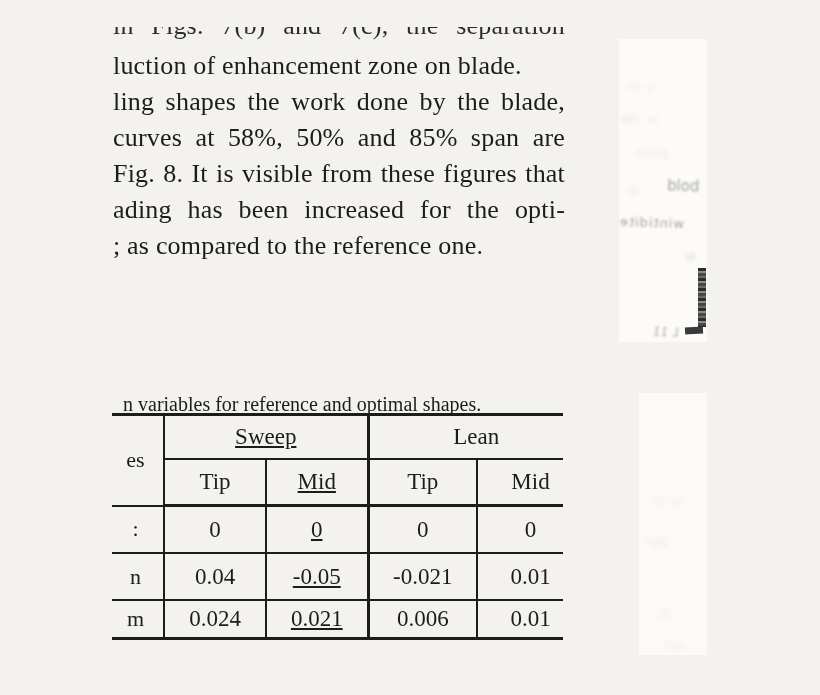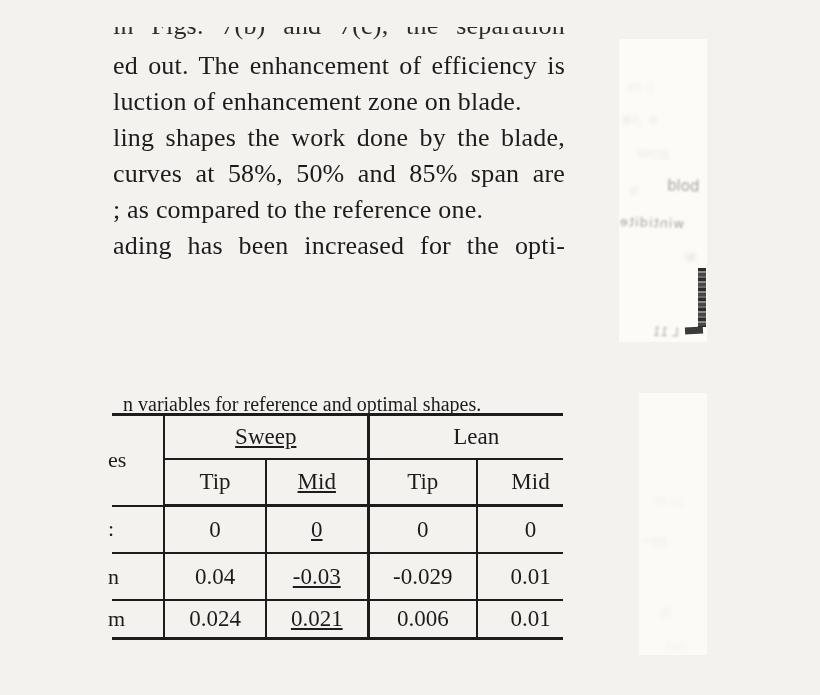"ed out. The enhancement of" div.line { html: <div>ed out. The enhancement of efficiency is</div> -> none }
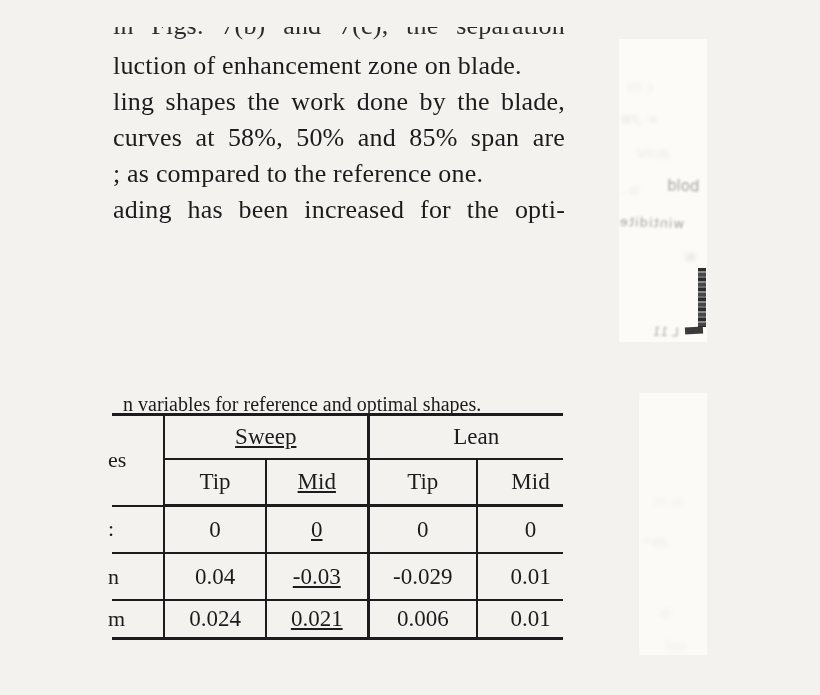"Fig. 8. It is visible" div.line { html: none -> <div>Fig. 8. It is visible from these figures that</div> }
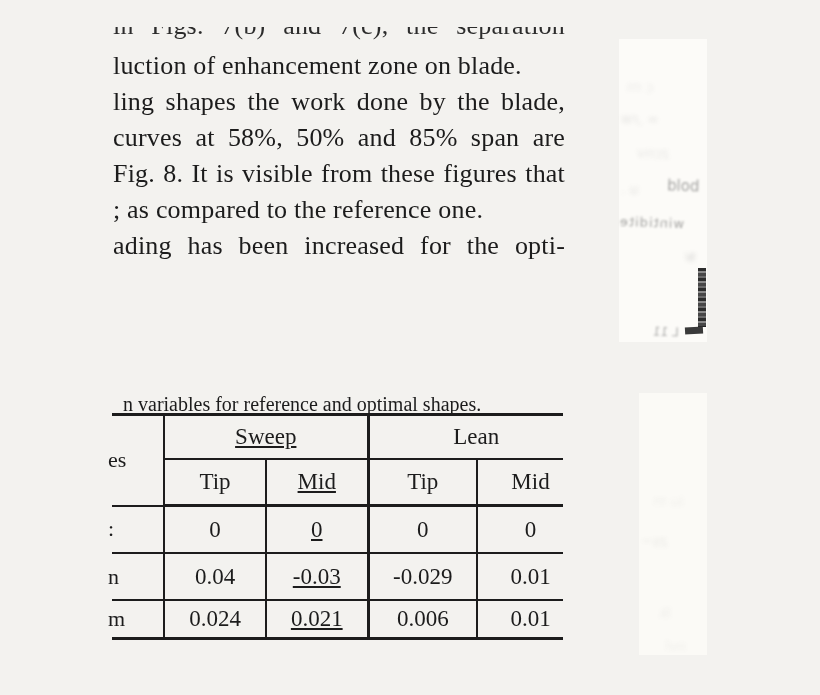"; as compared to the" div.line { order: before "ading has been increased for" -> after "ading has been increased for" }
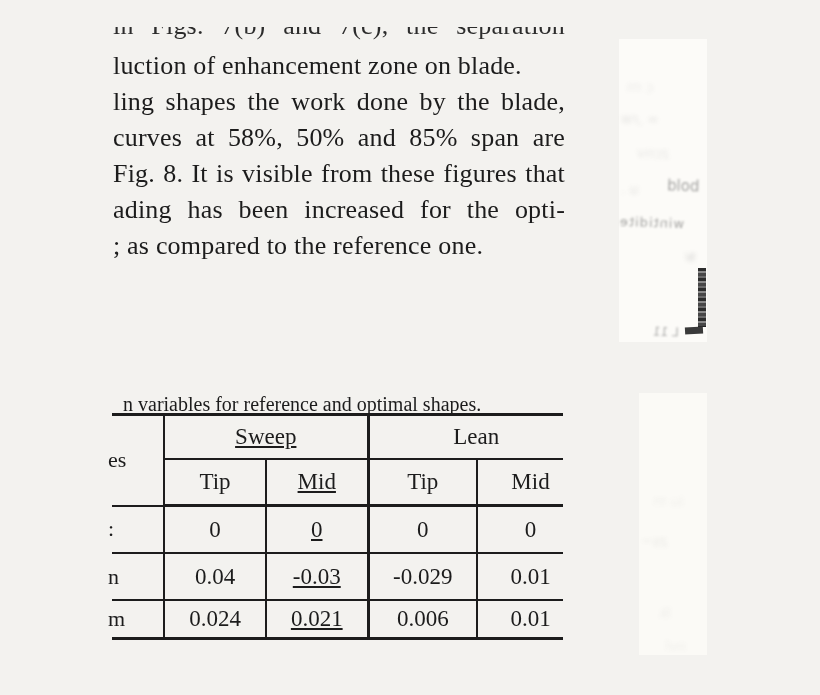"es" .tbl .stub { text-align: left -> center }
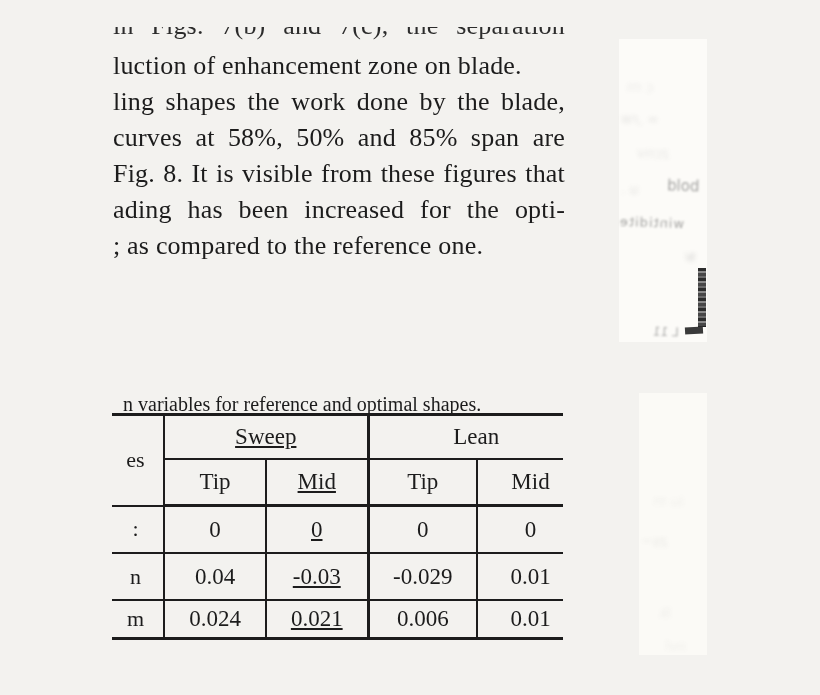"-0.03" td.divider { text: -0.03 -> -0.05 }
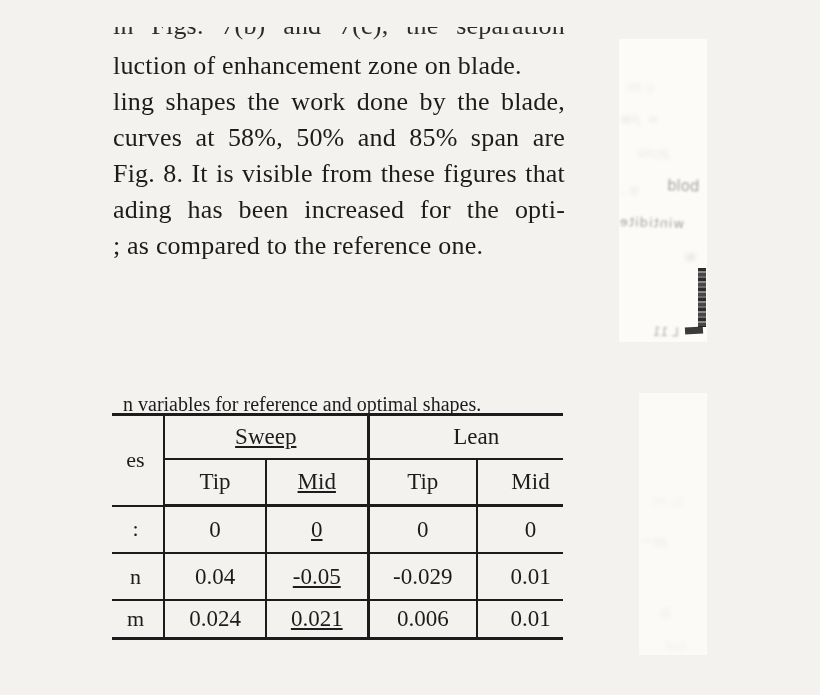"-0.029" td { text: -0.029 -> -0.021 }
